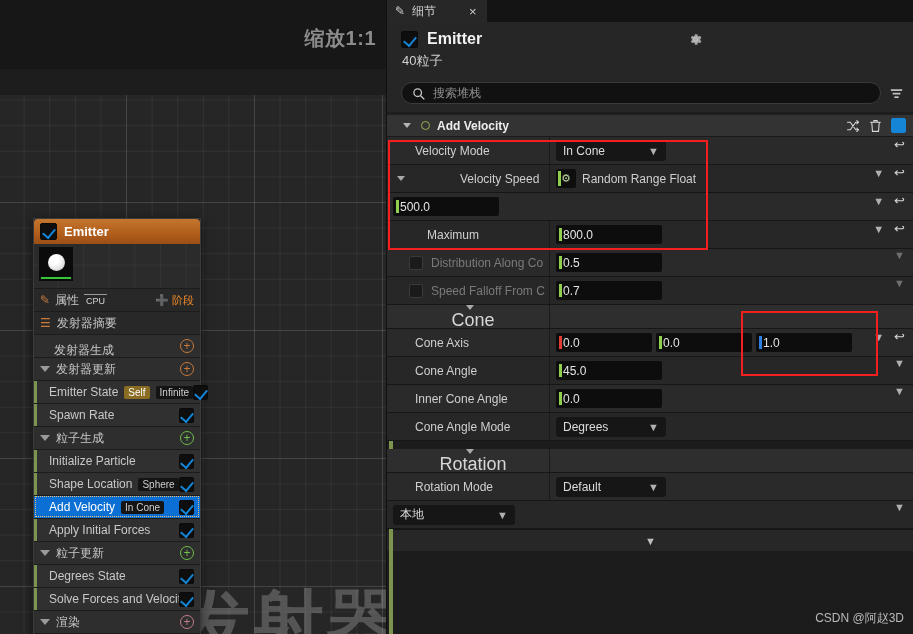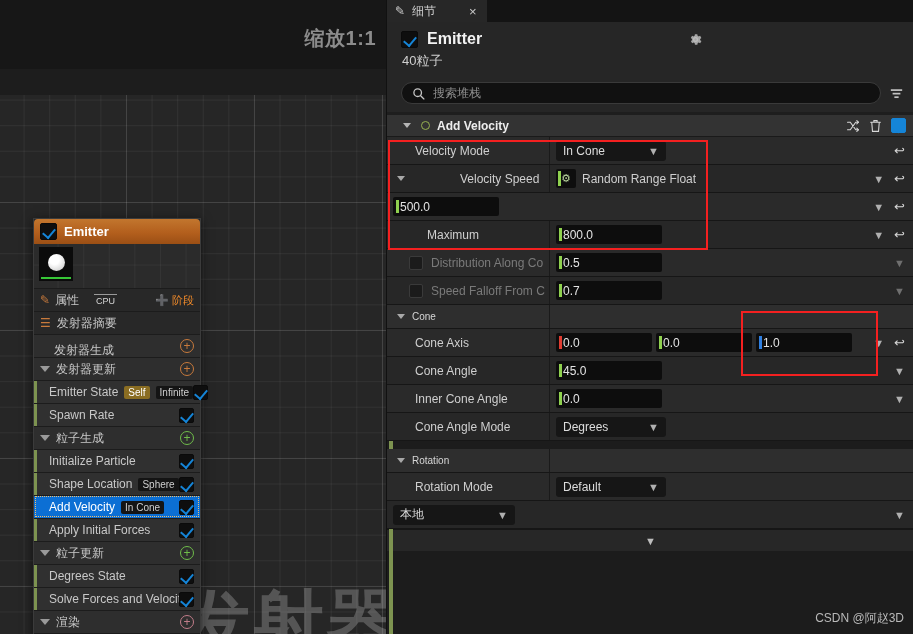"Velocity Mode" .prow { align-items: center -> flex-start }
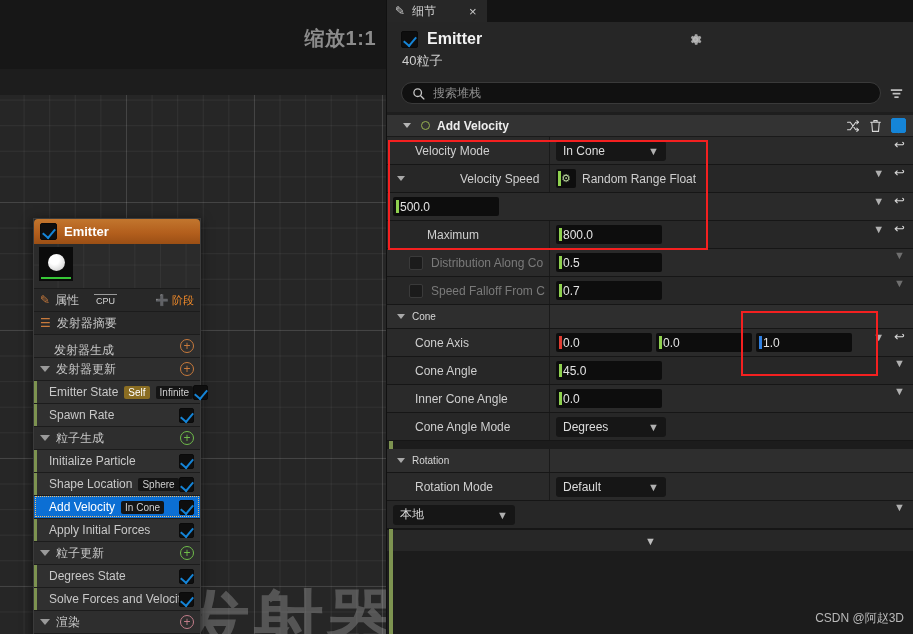"CPU" .cpu-badge { margin-left: 15px -> 5px }
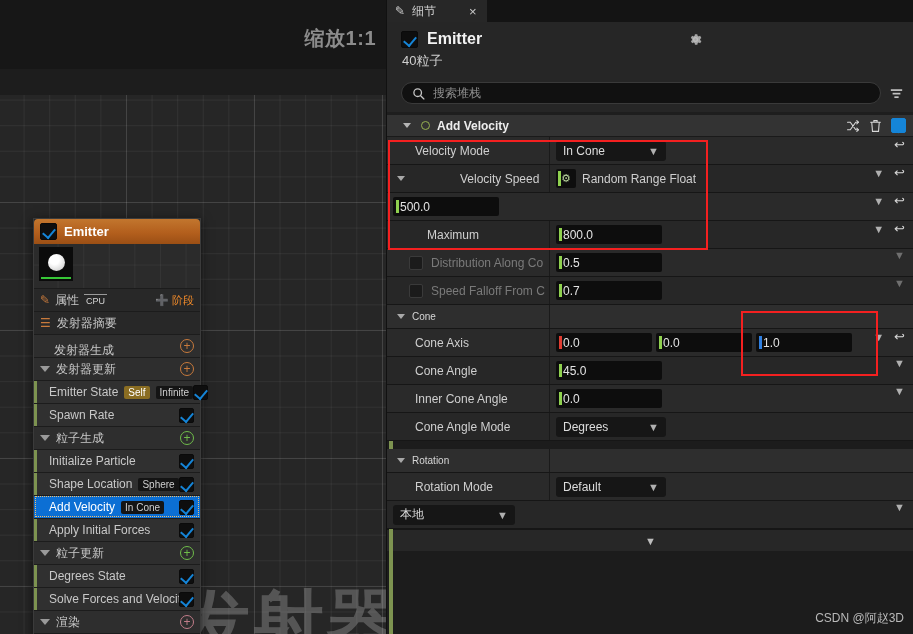"Cone" .sect-row .name { flex-direction: none -> column; font-size: 10px -> 18px }
